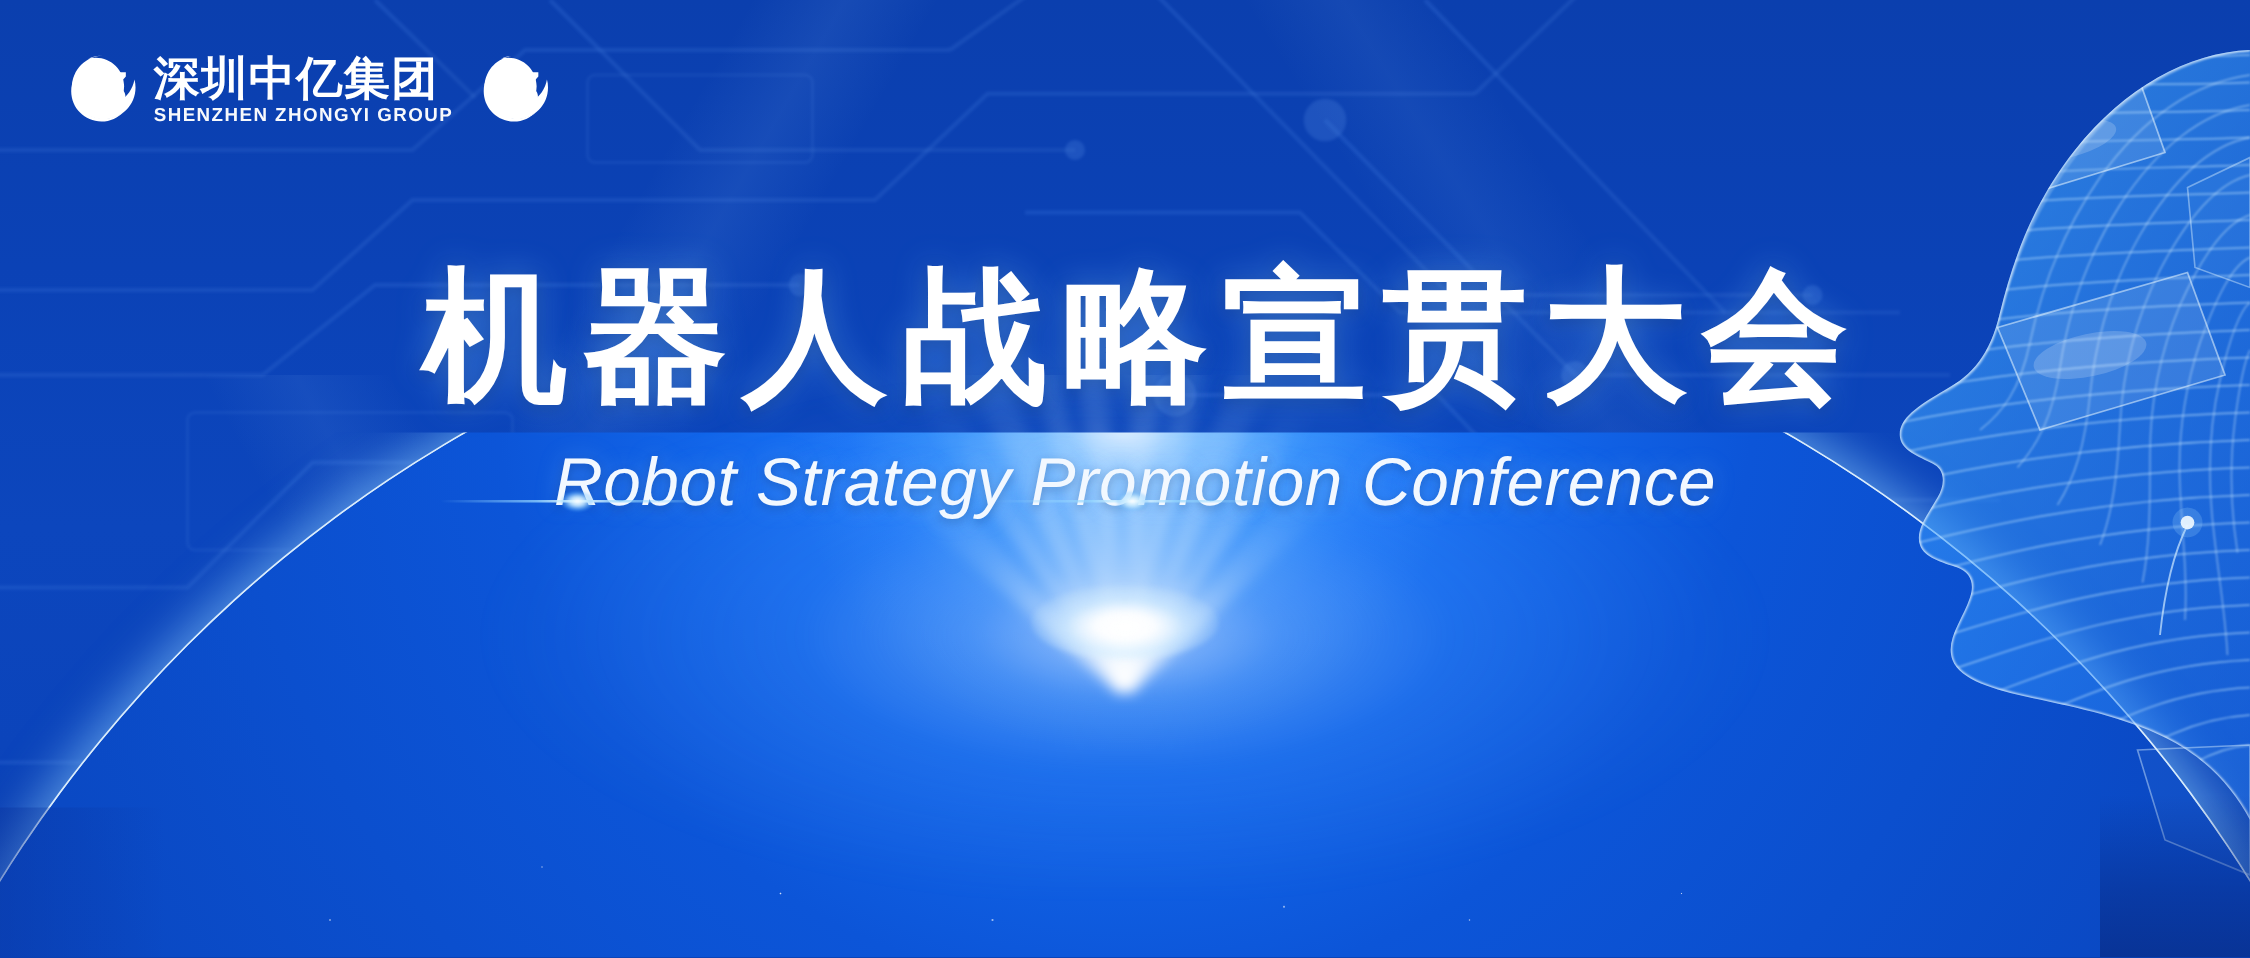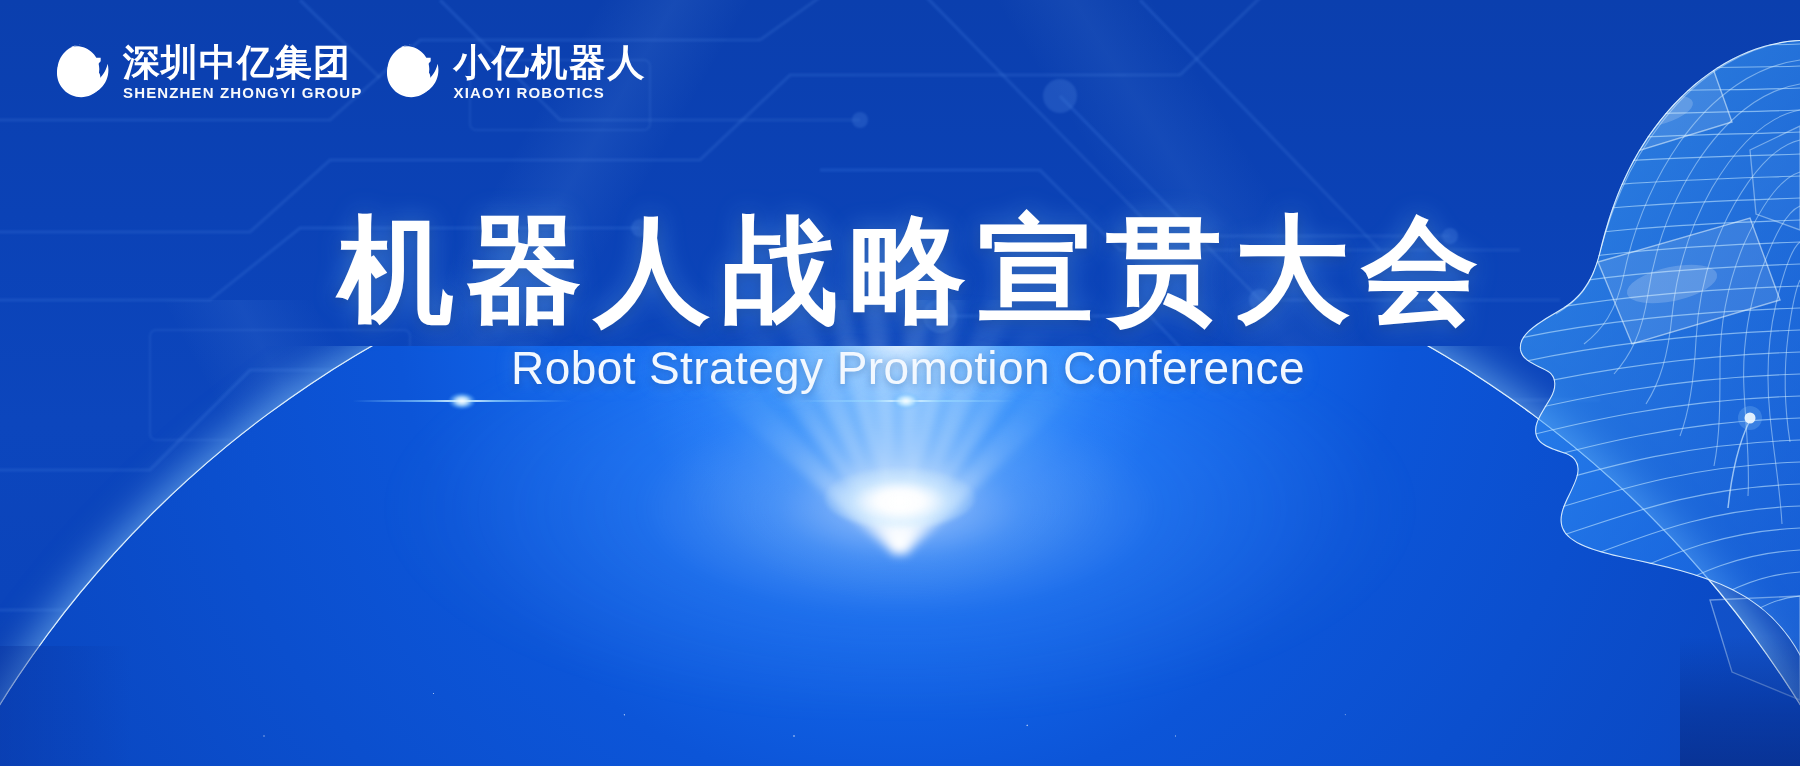"小亿机器人" div.logo-text { html: <div> <div>小亿机器人</div> <div>XIAOYI ROBOTICS</div> </div> -> none }
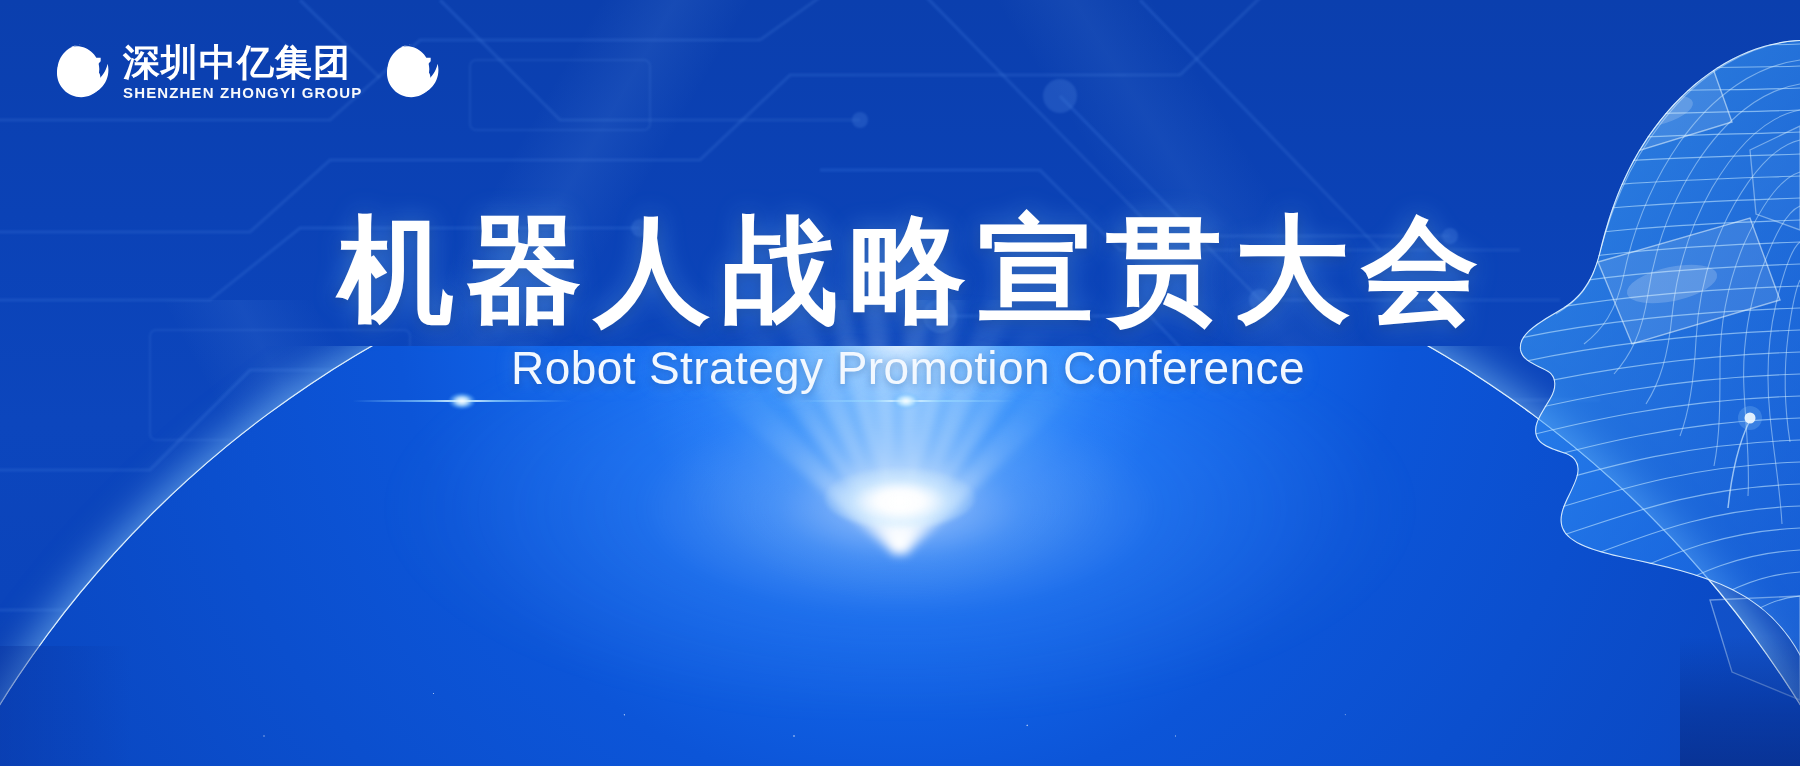"Robot Strategy Promotion Conference" .title-en { font-size: 46px -> 54px; font-style: none -> italic; margin-top: 6px -> 20px }
